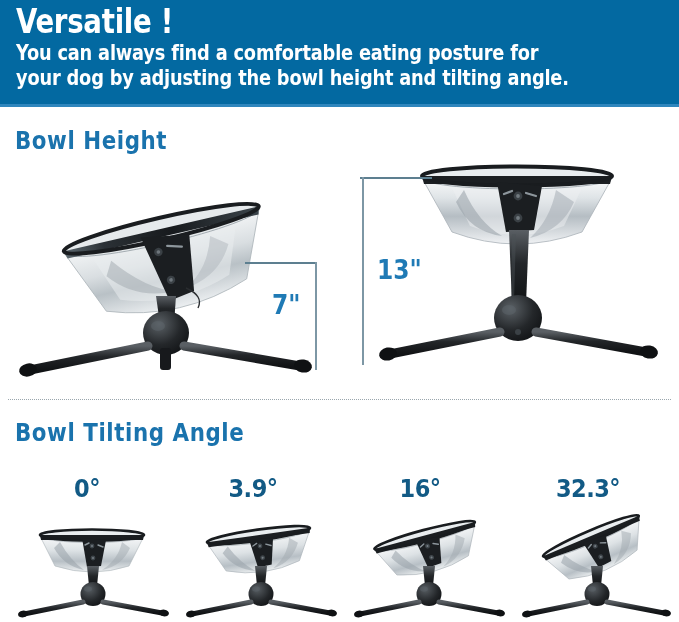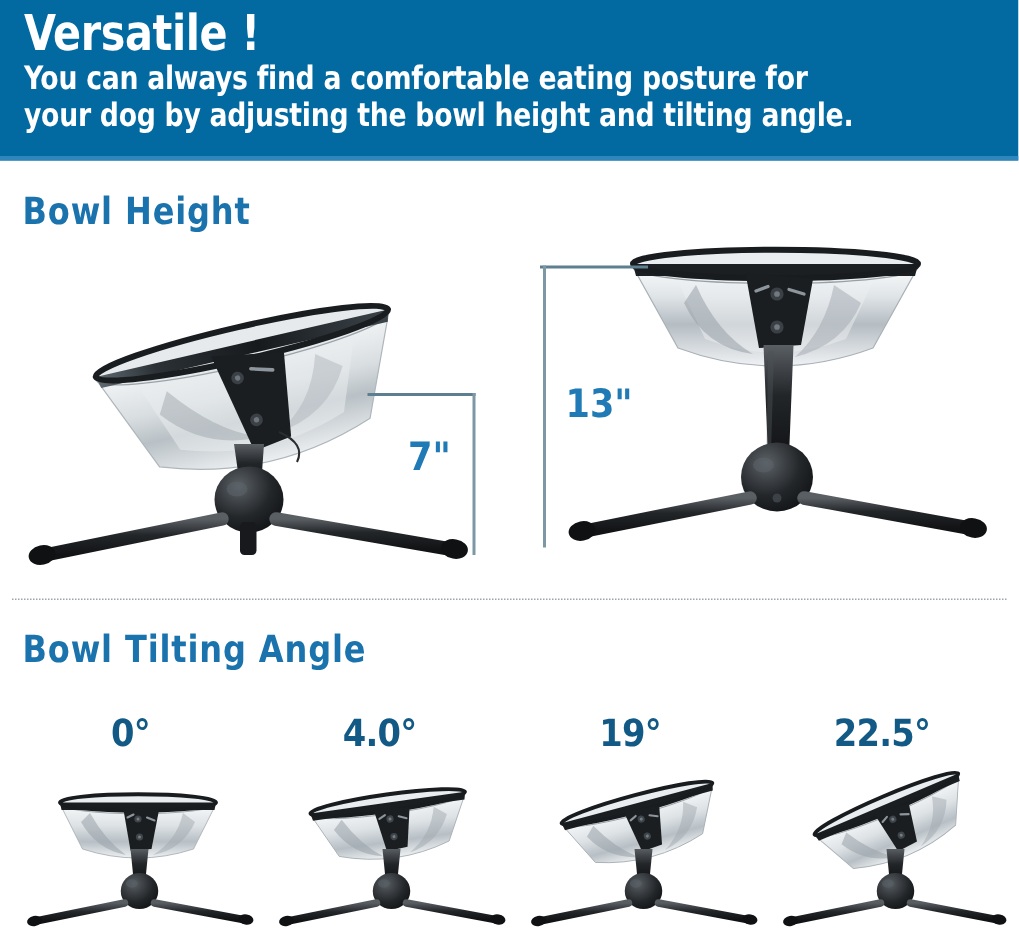"4.0°" div.angle-label { text: 4.0 -> 3.9 }
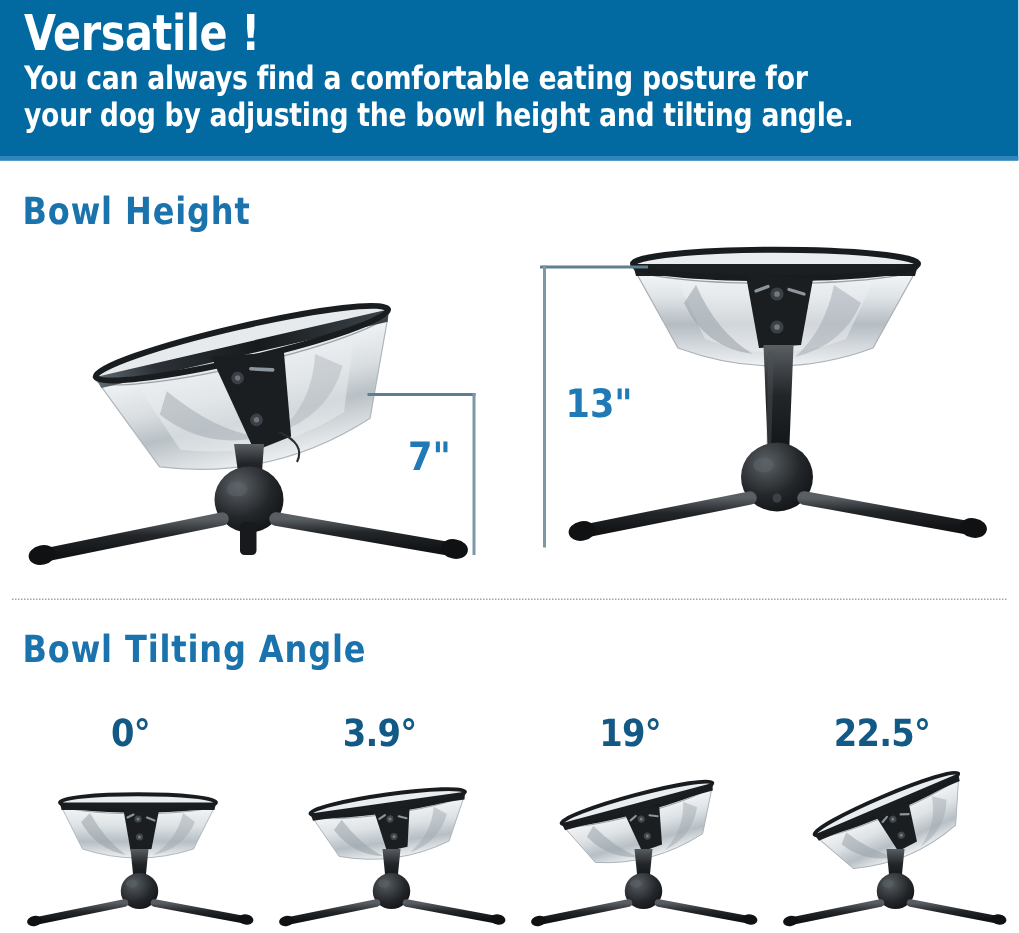"19°" div.angle-label { text: 19 -> 16 }
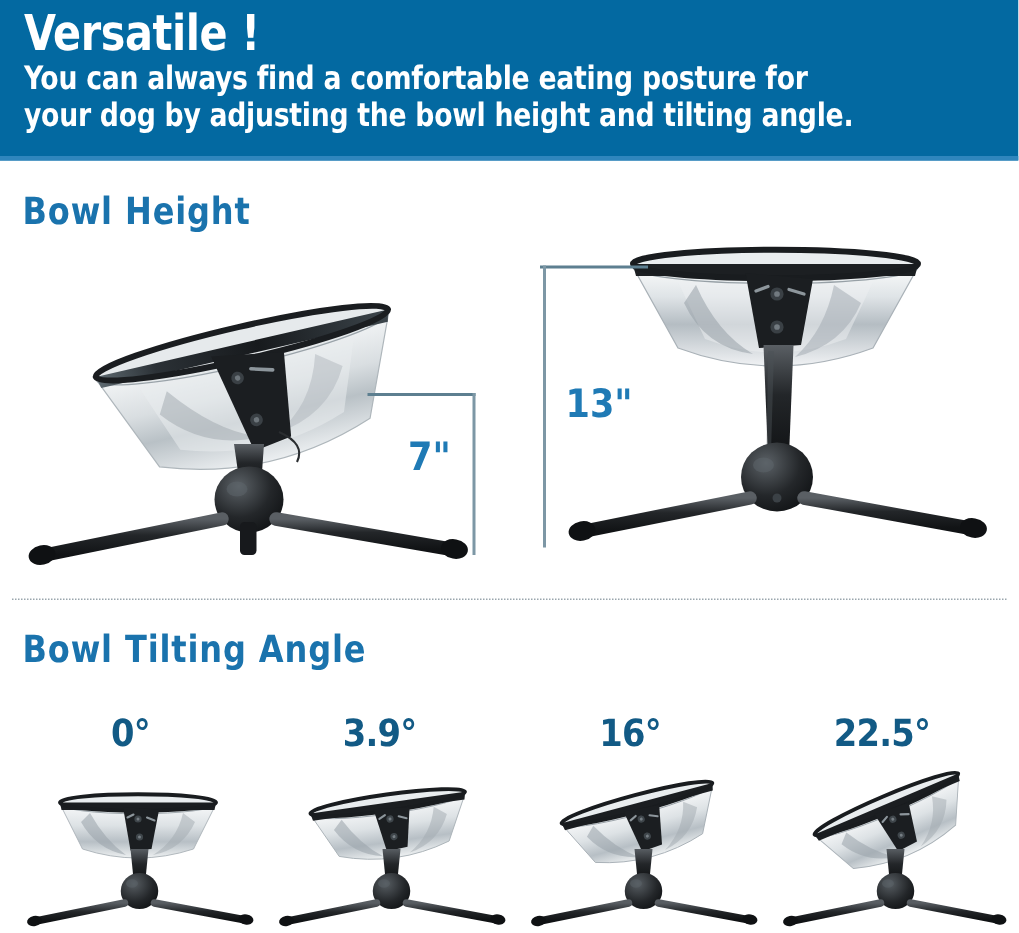"22.5°" div.angle-label { text: 22.5 -> 32.3 }
